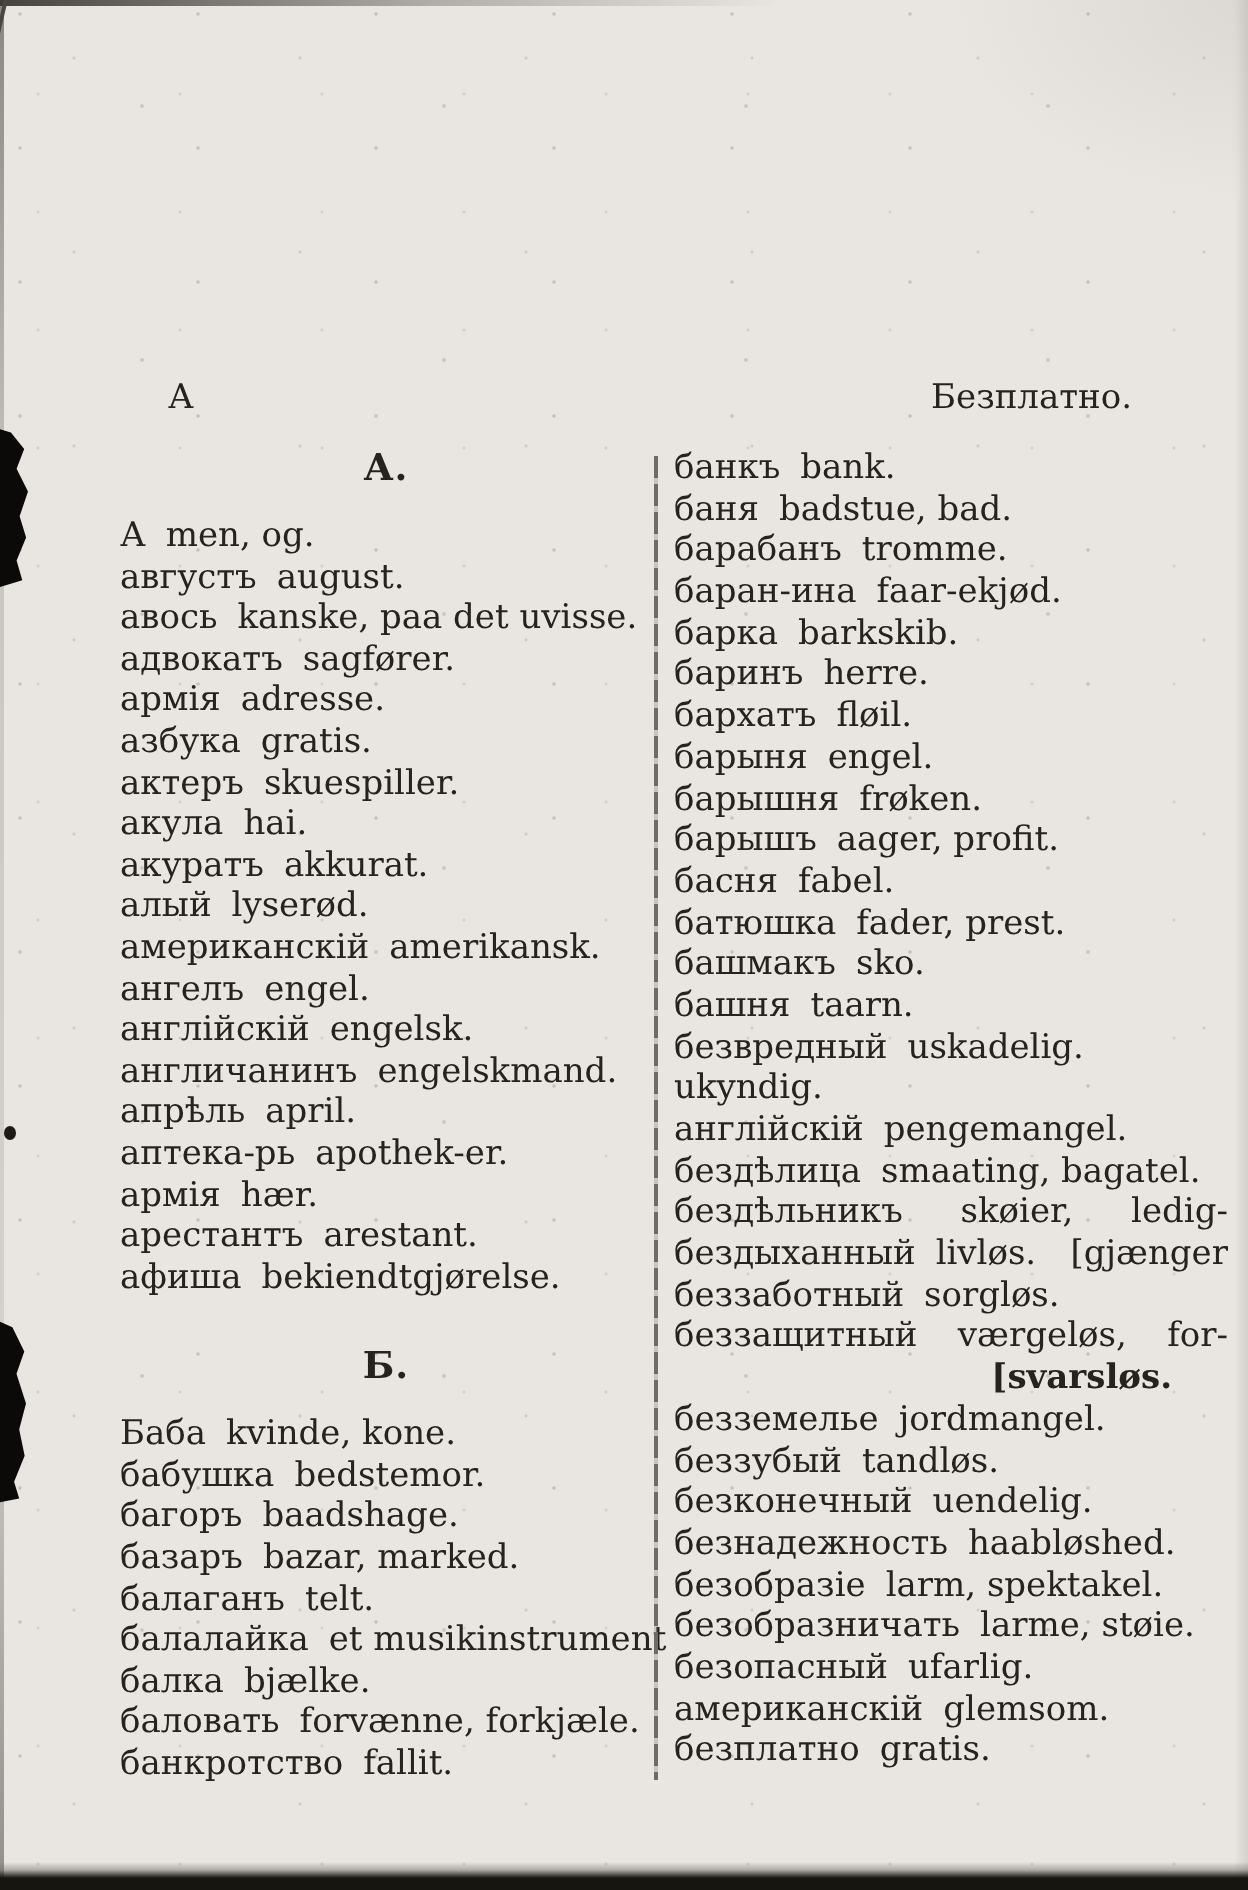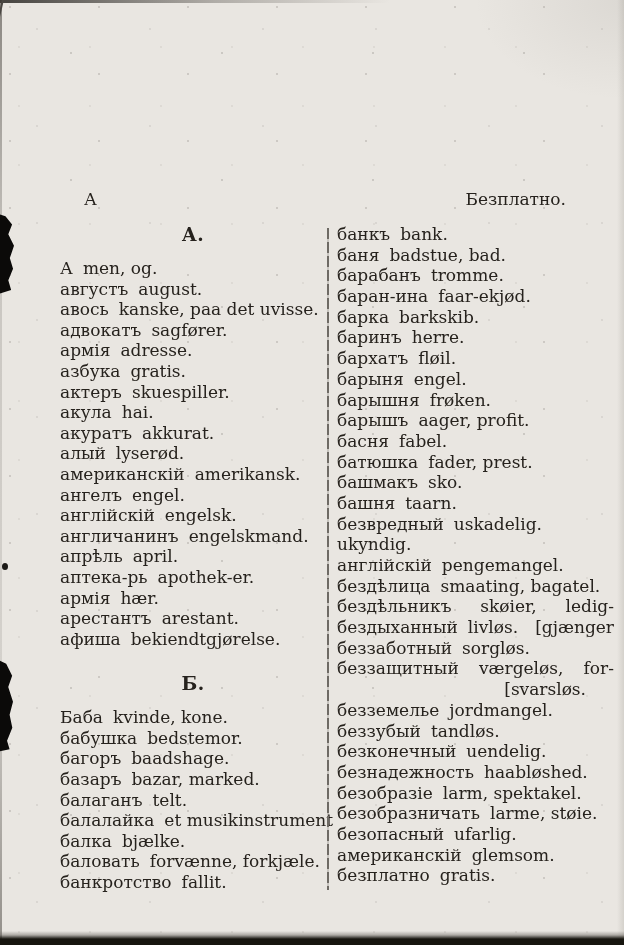"[svarsløs." .entry.cont { font-weight: none -> bold }
